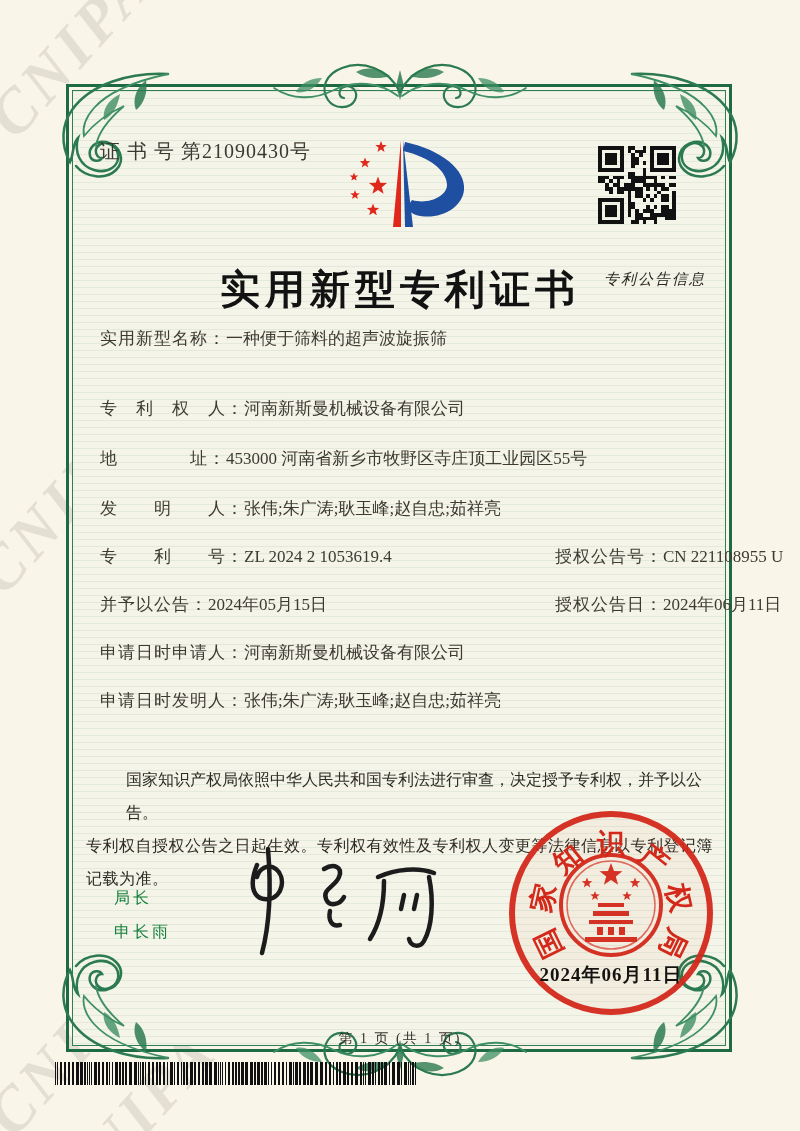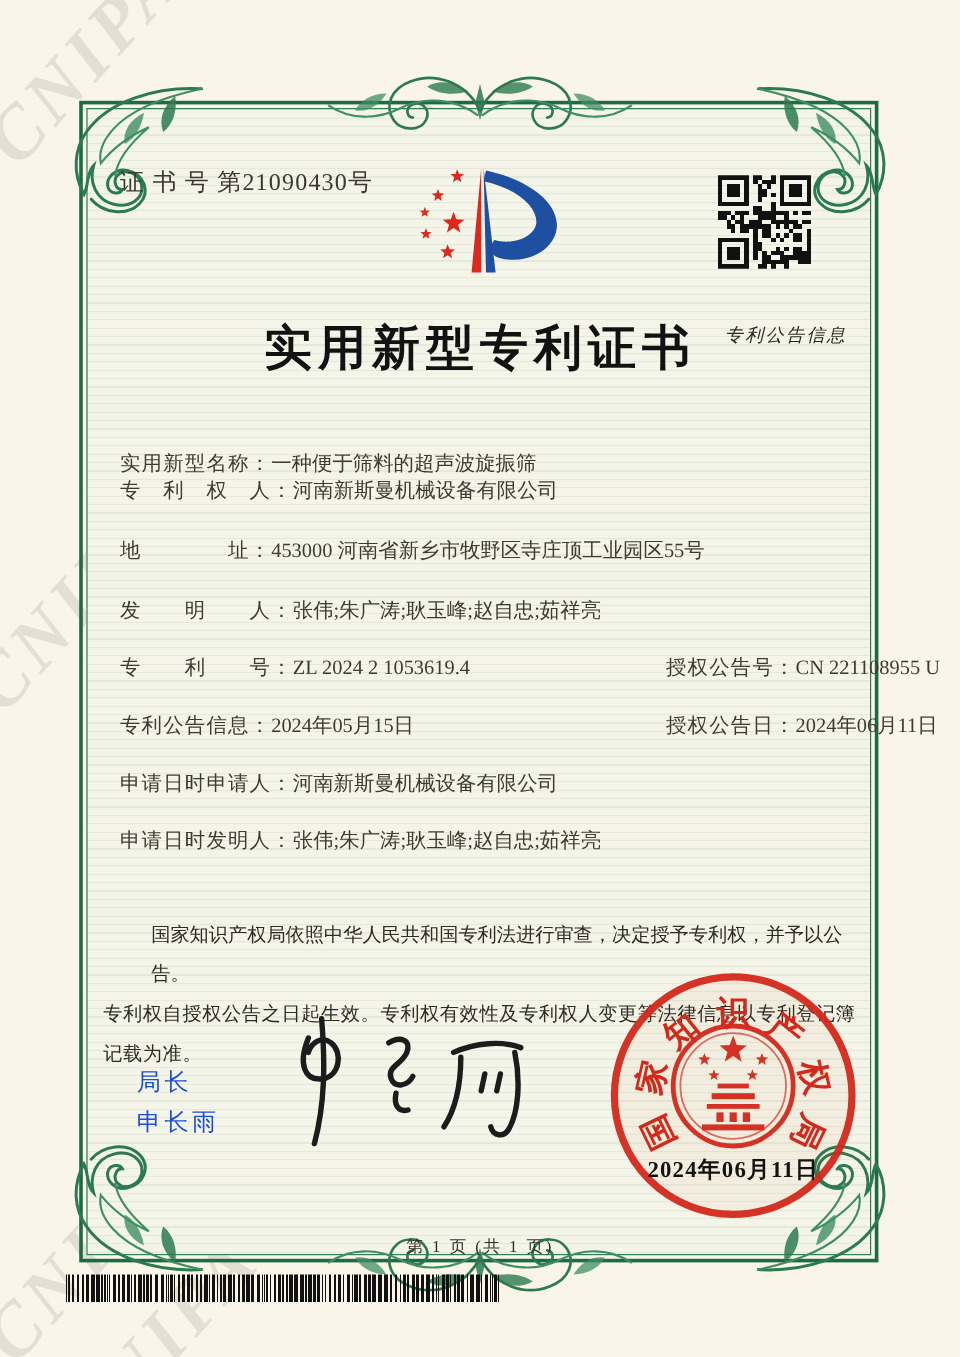"实用新型名称：一种便于筛料的超声波旋振筛" div.row { margin-top: 48px -> none }
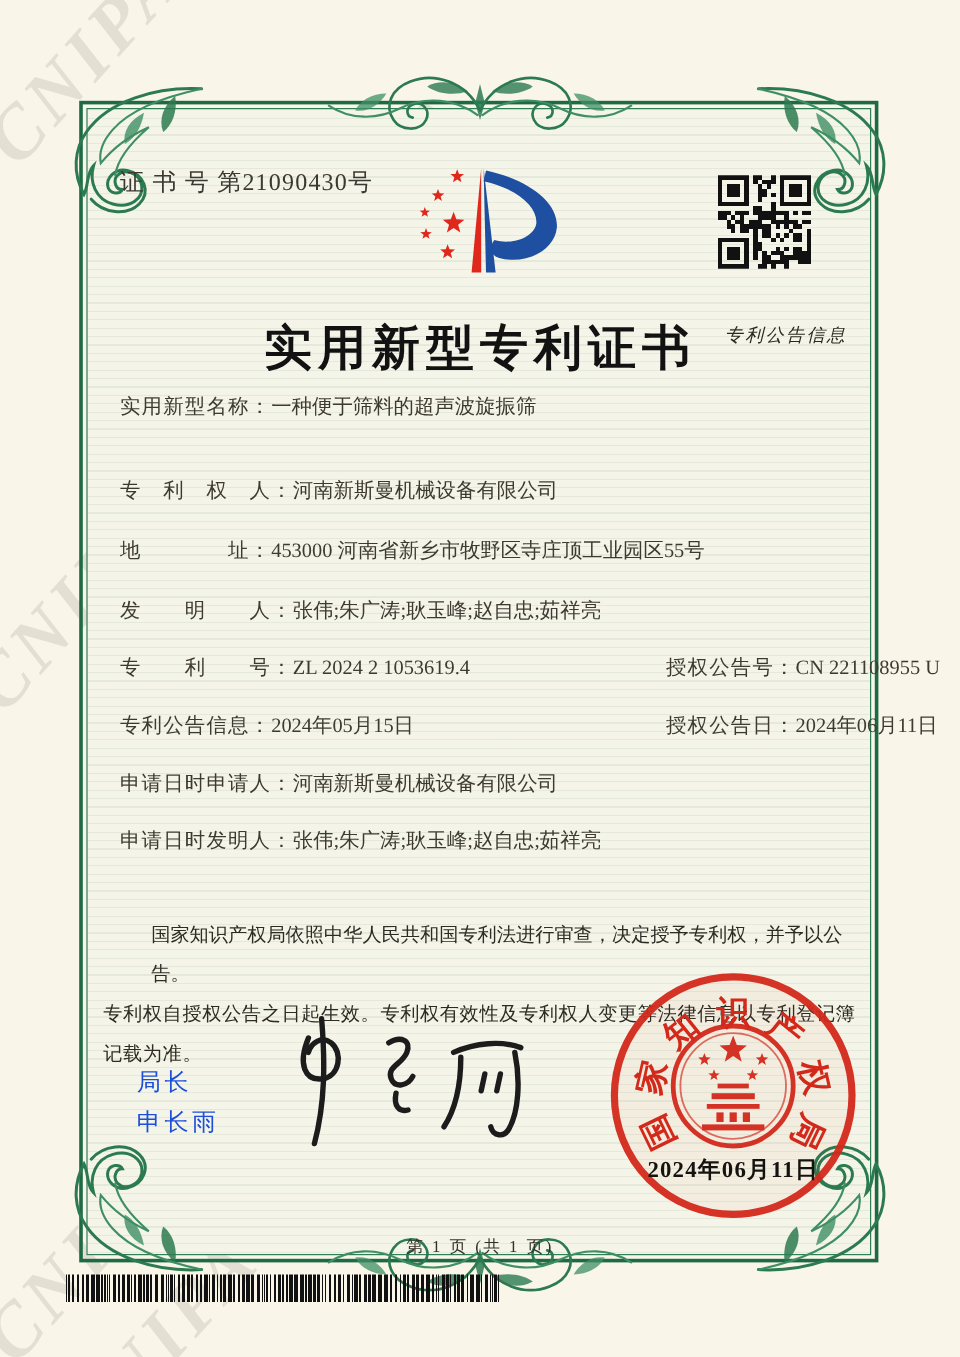"专利公告信息：" span.lbl { text: 专利公告信息 -> 并予以公告 }
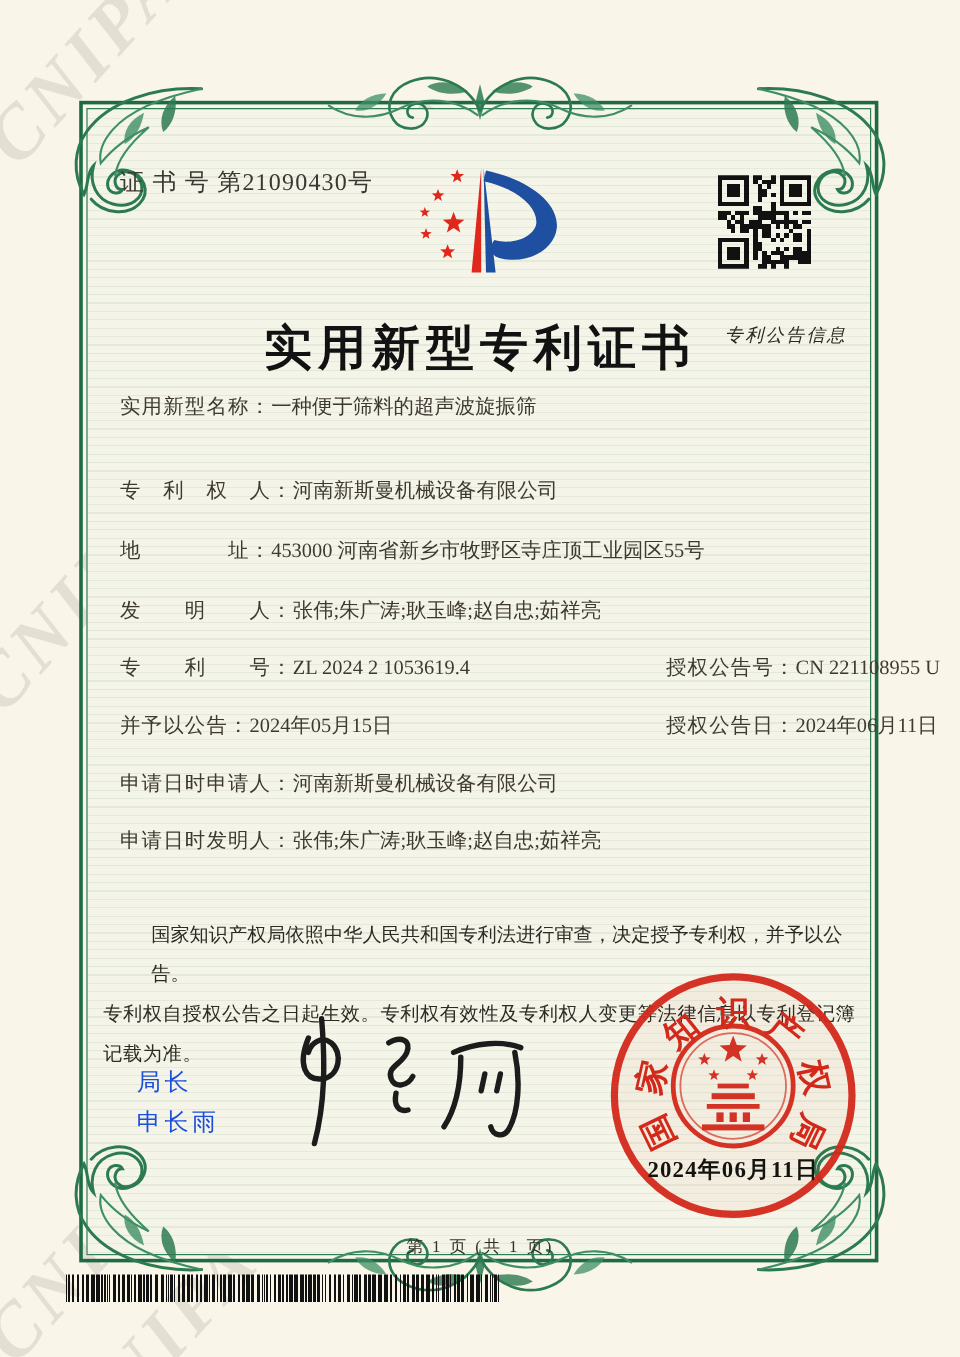"局长" .sig-title,.sig-name { color: #1d4ed8 -> #15803d; font-size: 20px -> 16px }
